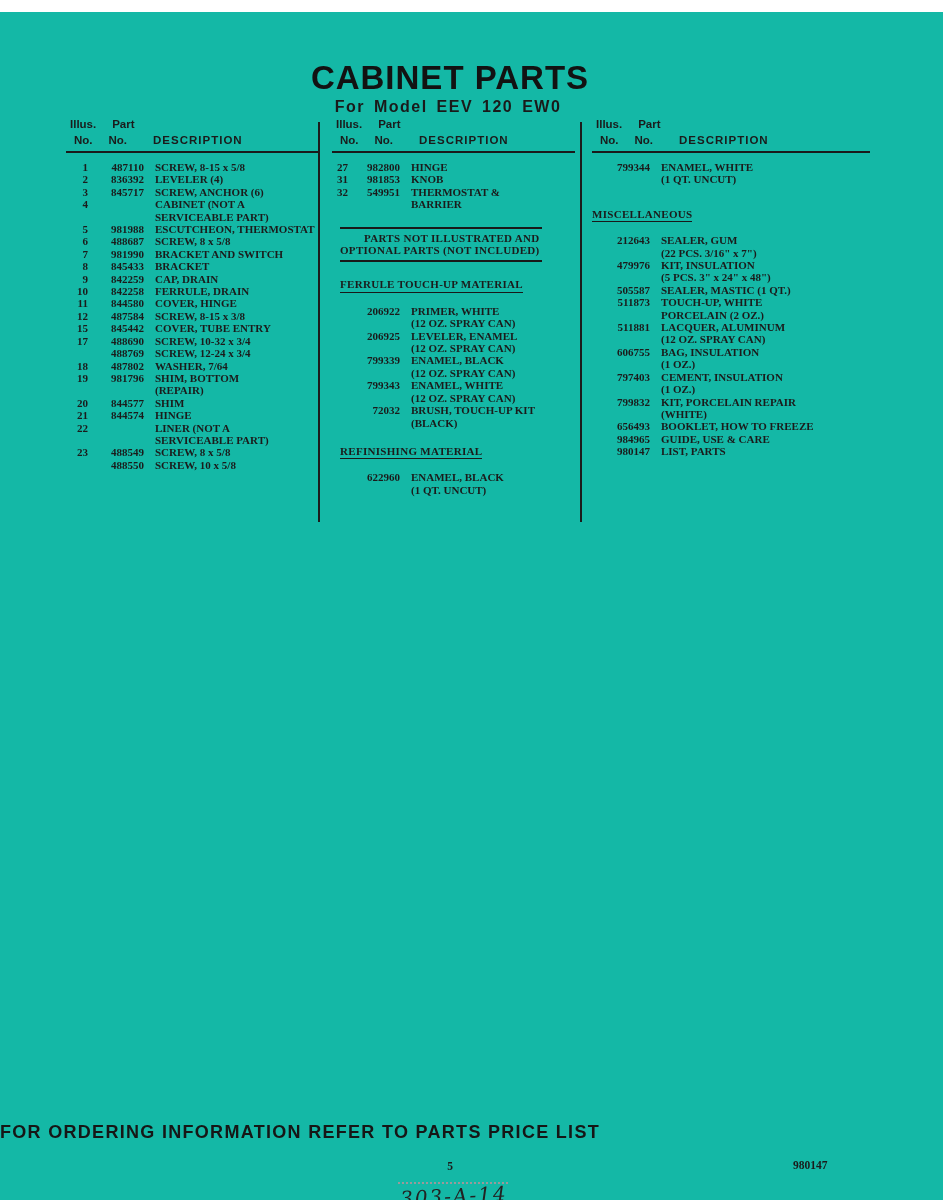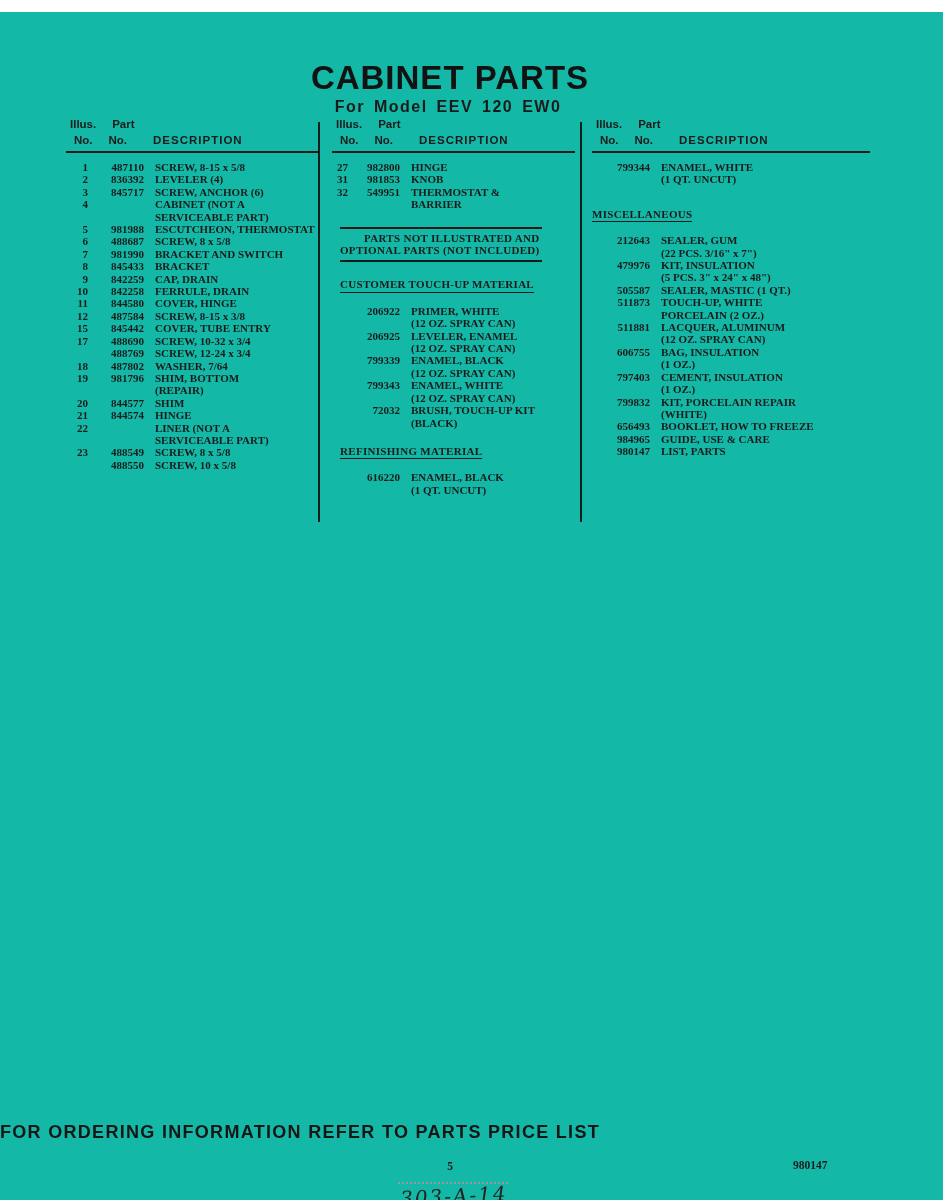"CUSTOMER TOUCH-UP MATERIAL" div.sl { text: CUSTOMER -> FERRULE }
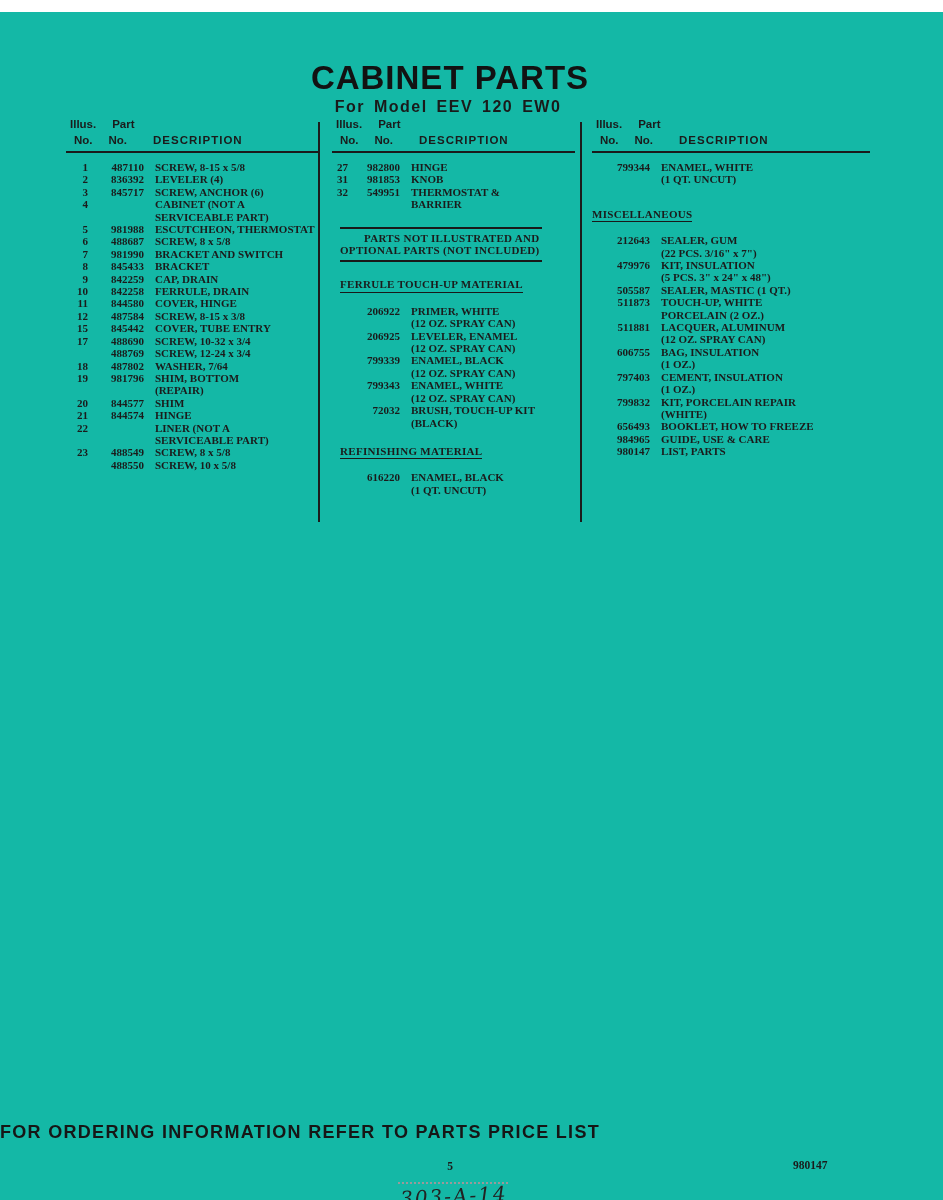"616220" span.cp { text: 616220 -> 622960 }
